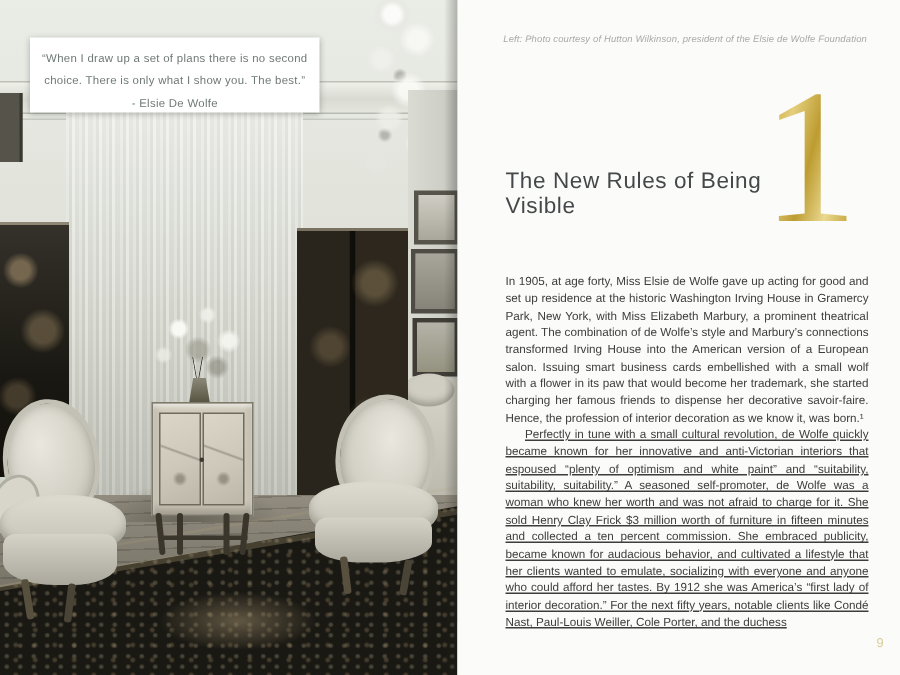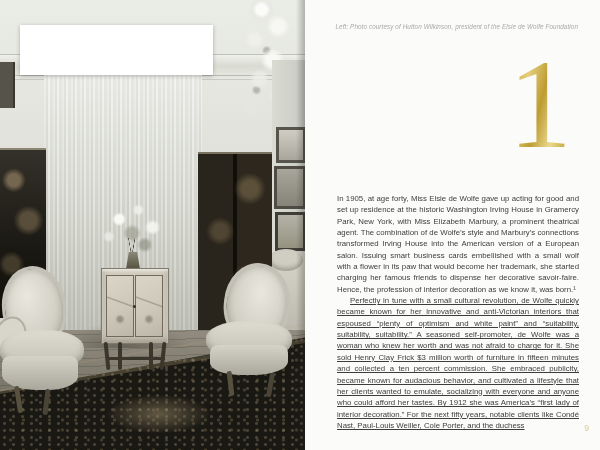"“When I draw up a" div { html: none -> <div>“When I draw up a set of plans there is no second</div> }
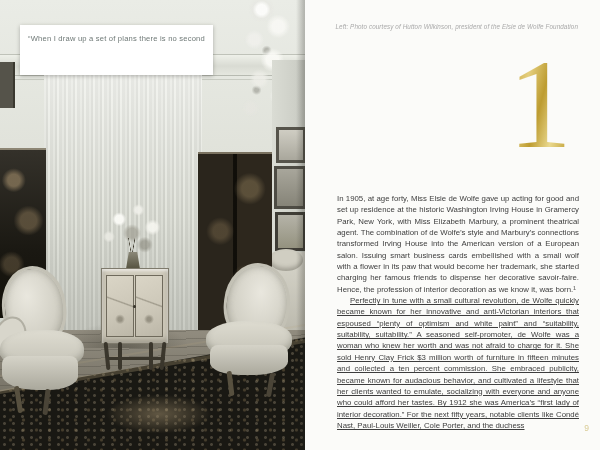"choice. There is only what" div { html: none -> <div>choice. There is only what I show you. The best.”</div> }
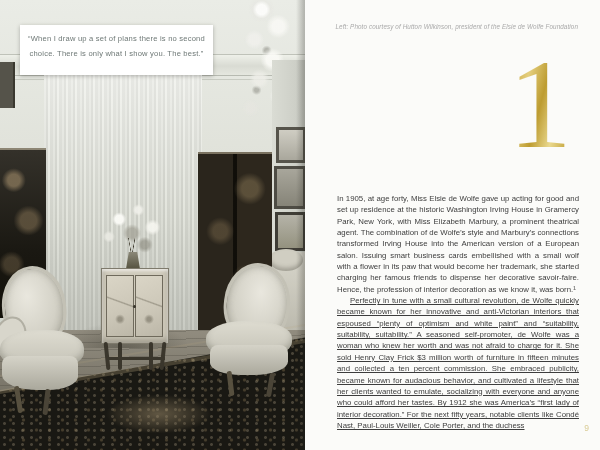"- Elsie De Wolfe" div { html: none -> <div>- Elsie De Wolfe</div> }
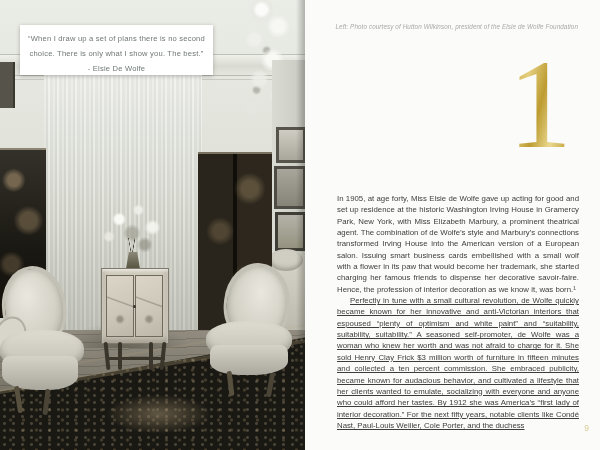"The New Rules of Being" h1.title { html: none -> <h1>The New Rules of Being Visible</h1> }
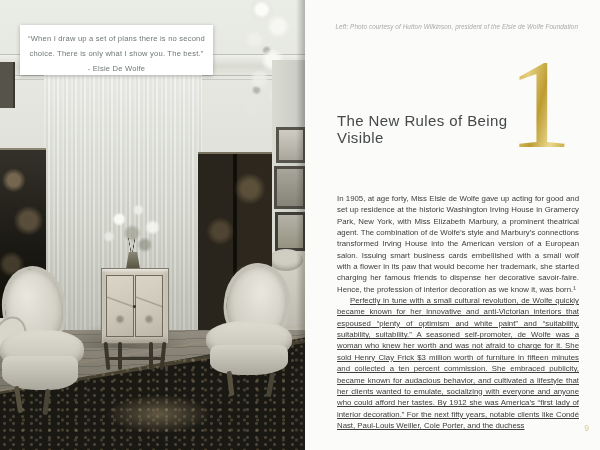"In 1905, at age forty," .body { top: 193px -> 182px }
